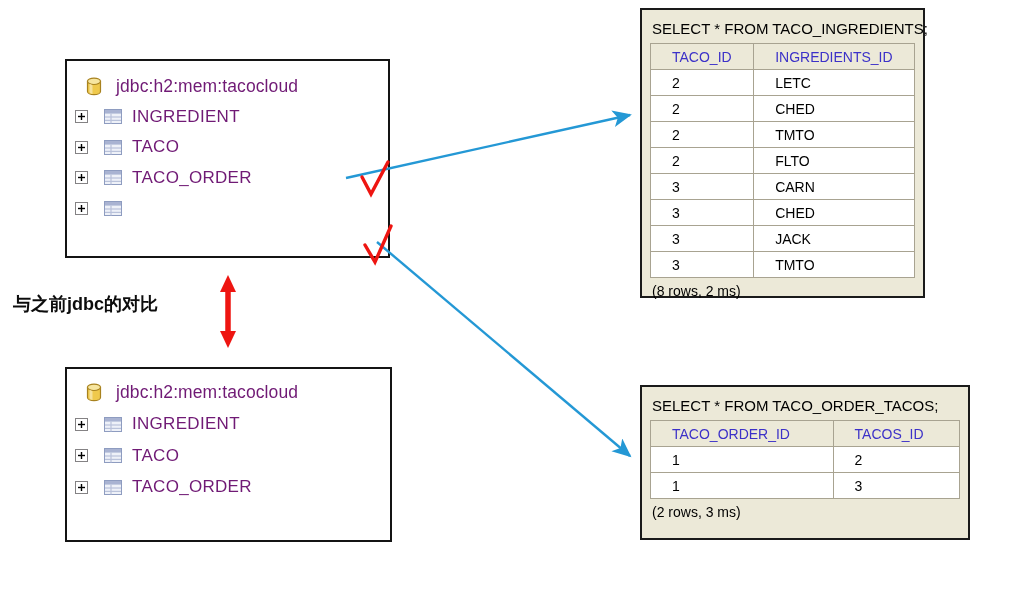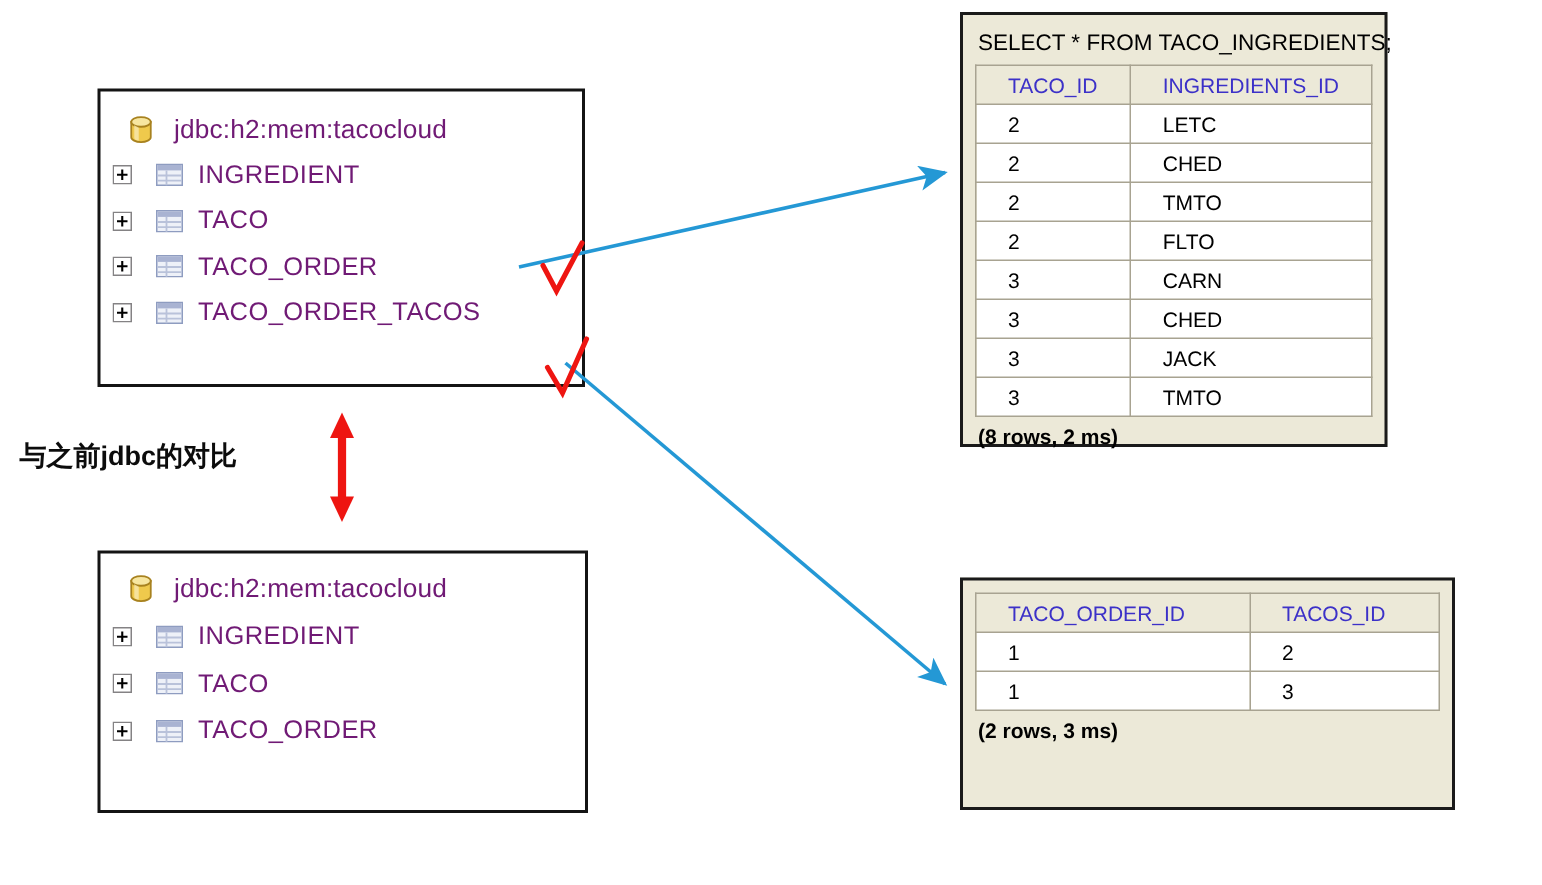"TACO_ORDER_TACOS" span.lbl { html: <span>TACO_ORDER_TACOS</span> -> none }
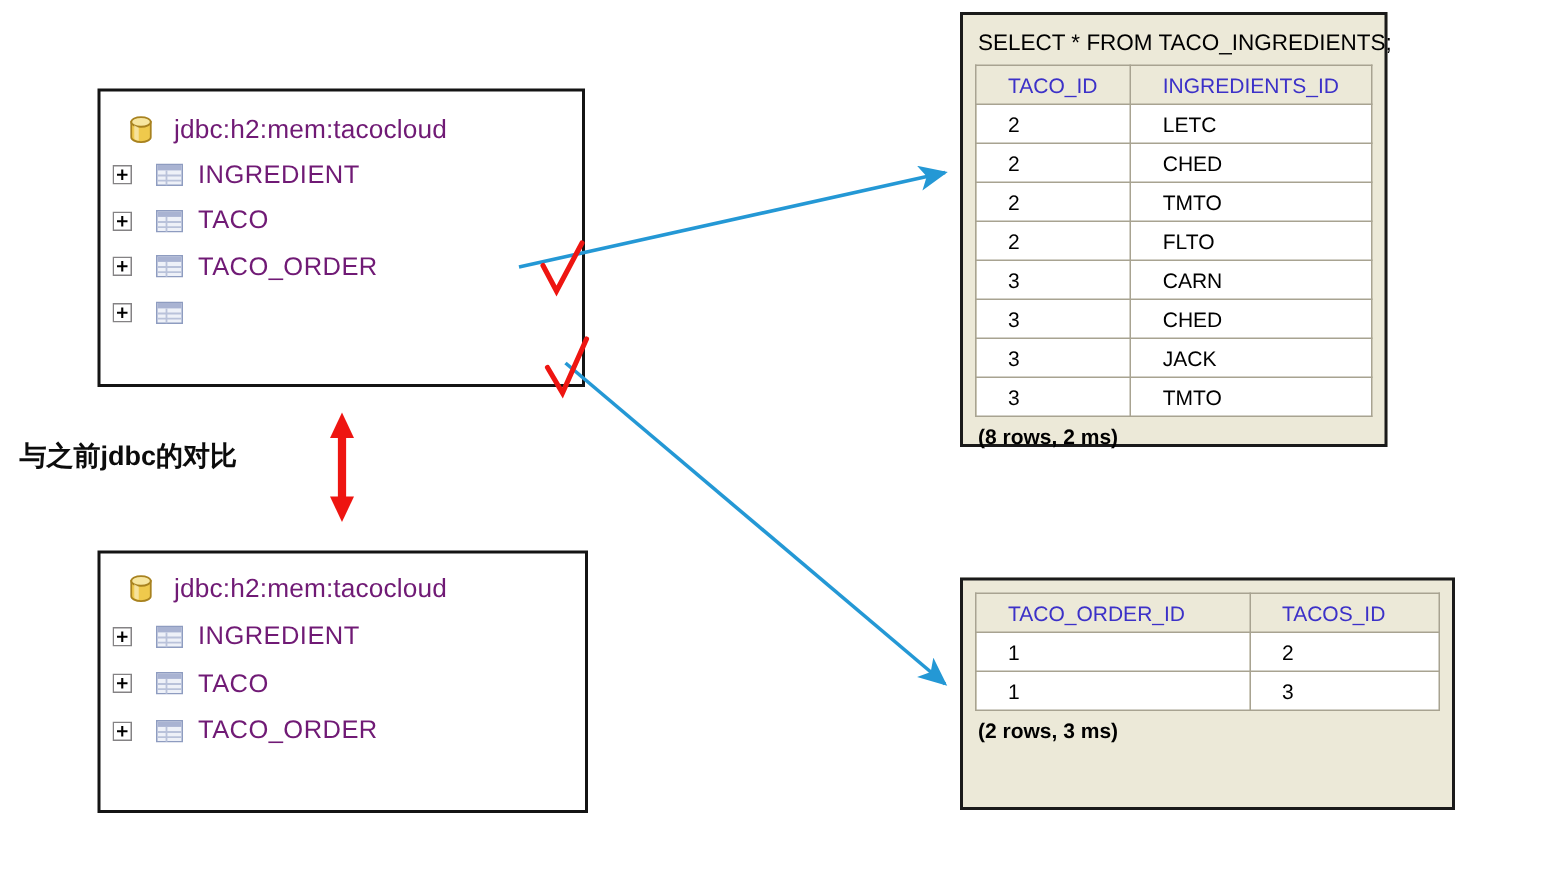"(8 rows, 2 ms)" .footer-line { font-weight: bold -> none }
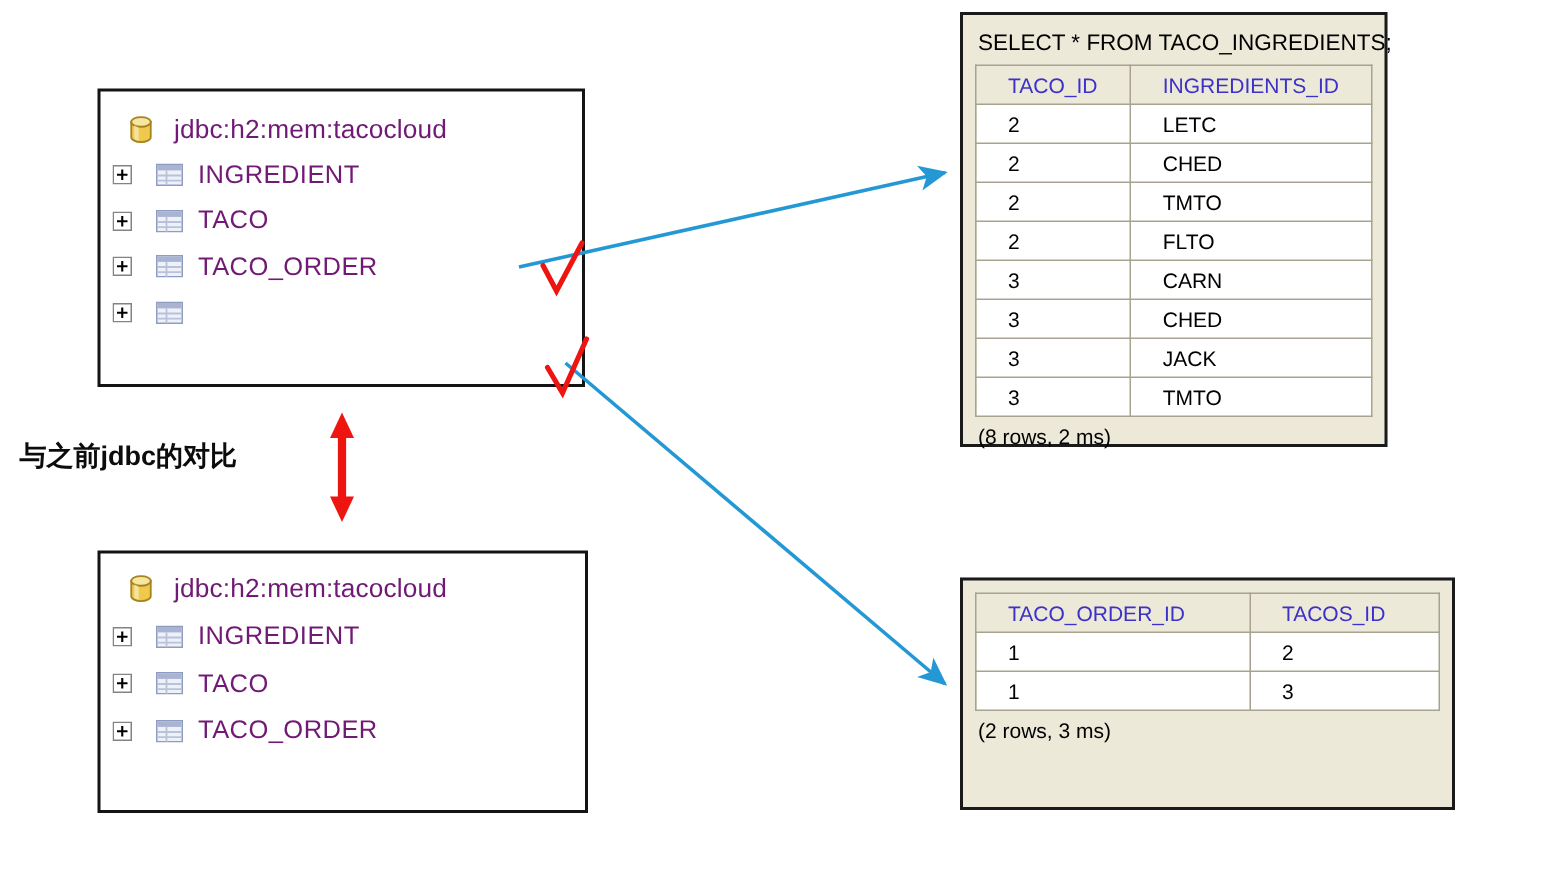"SELECT * FROM TACO_ORDER_TACOS;" div.sql-line { html: none -> <div>SELECT * FROM TACO_ORDER_TACOS;</div> }
